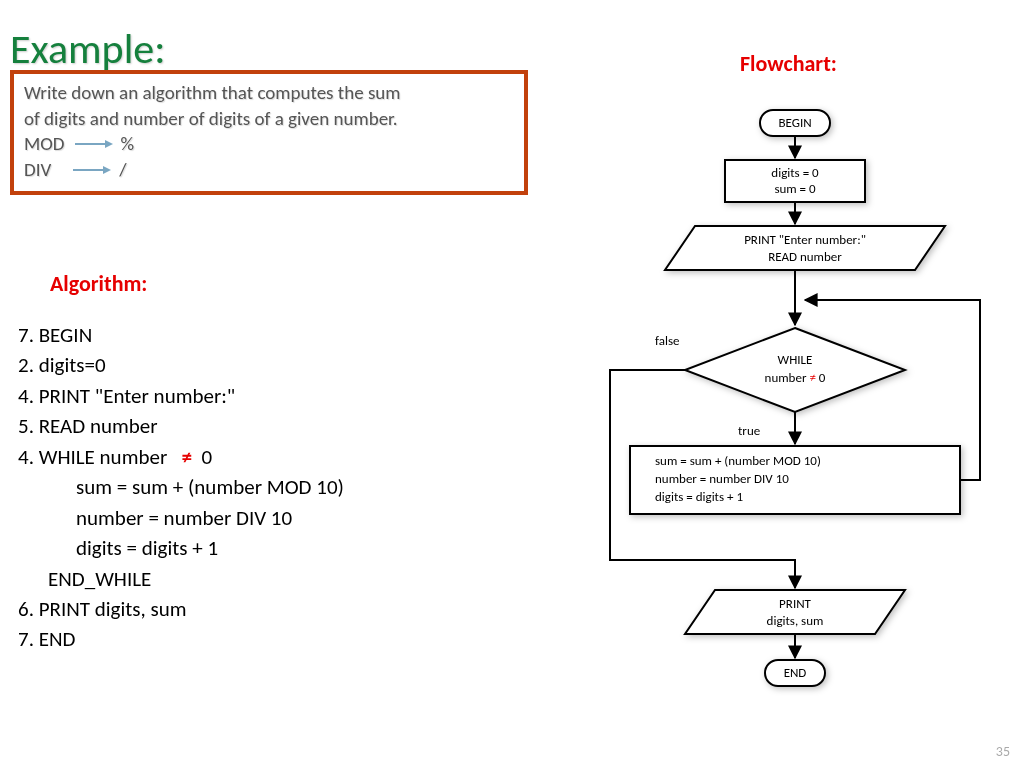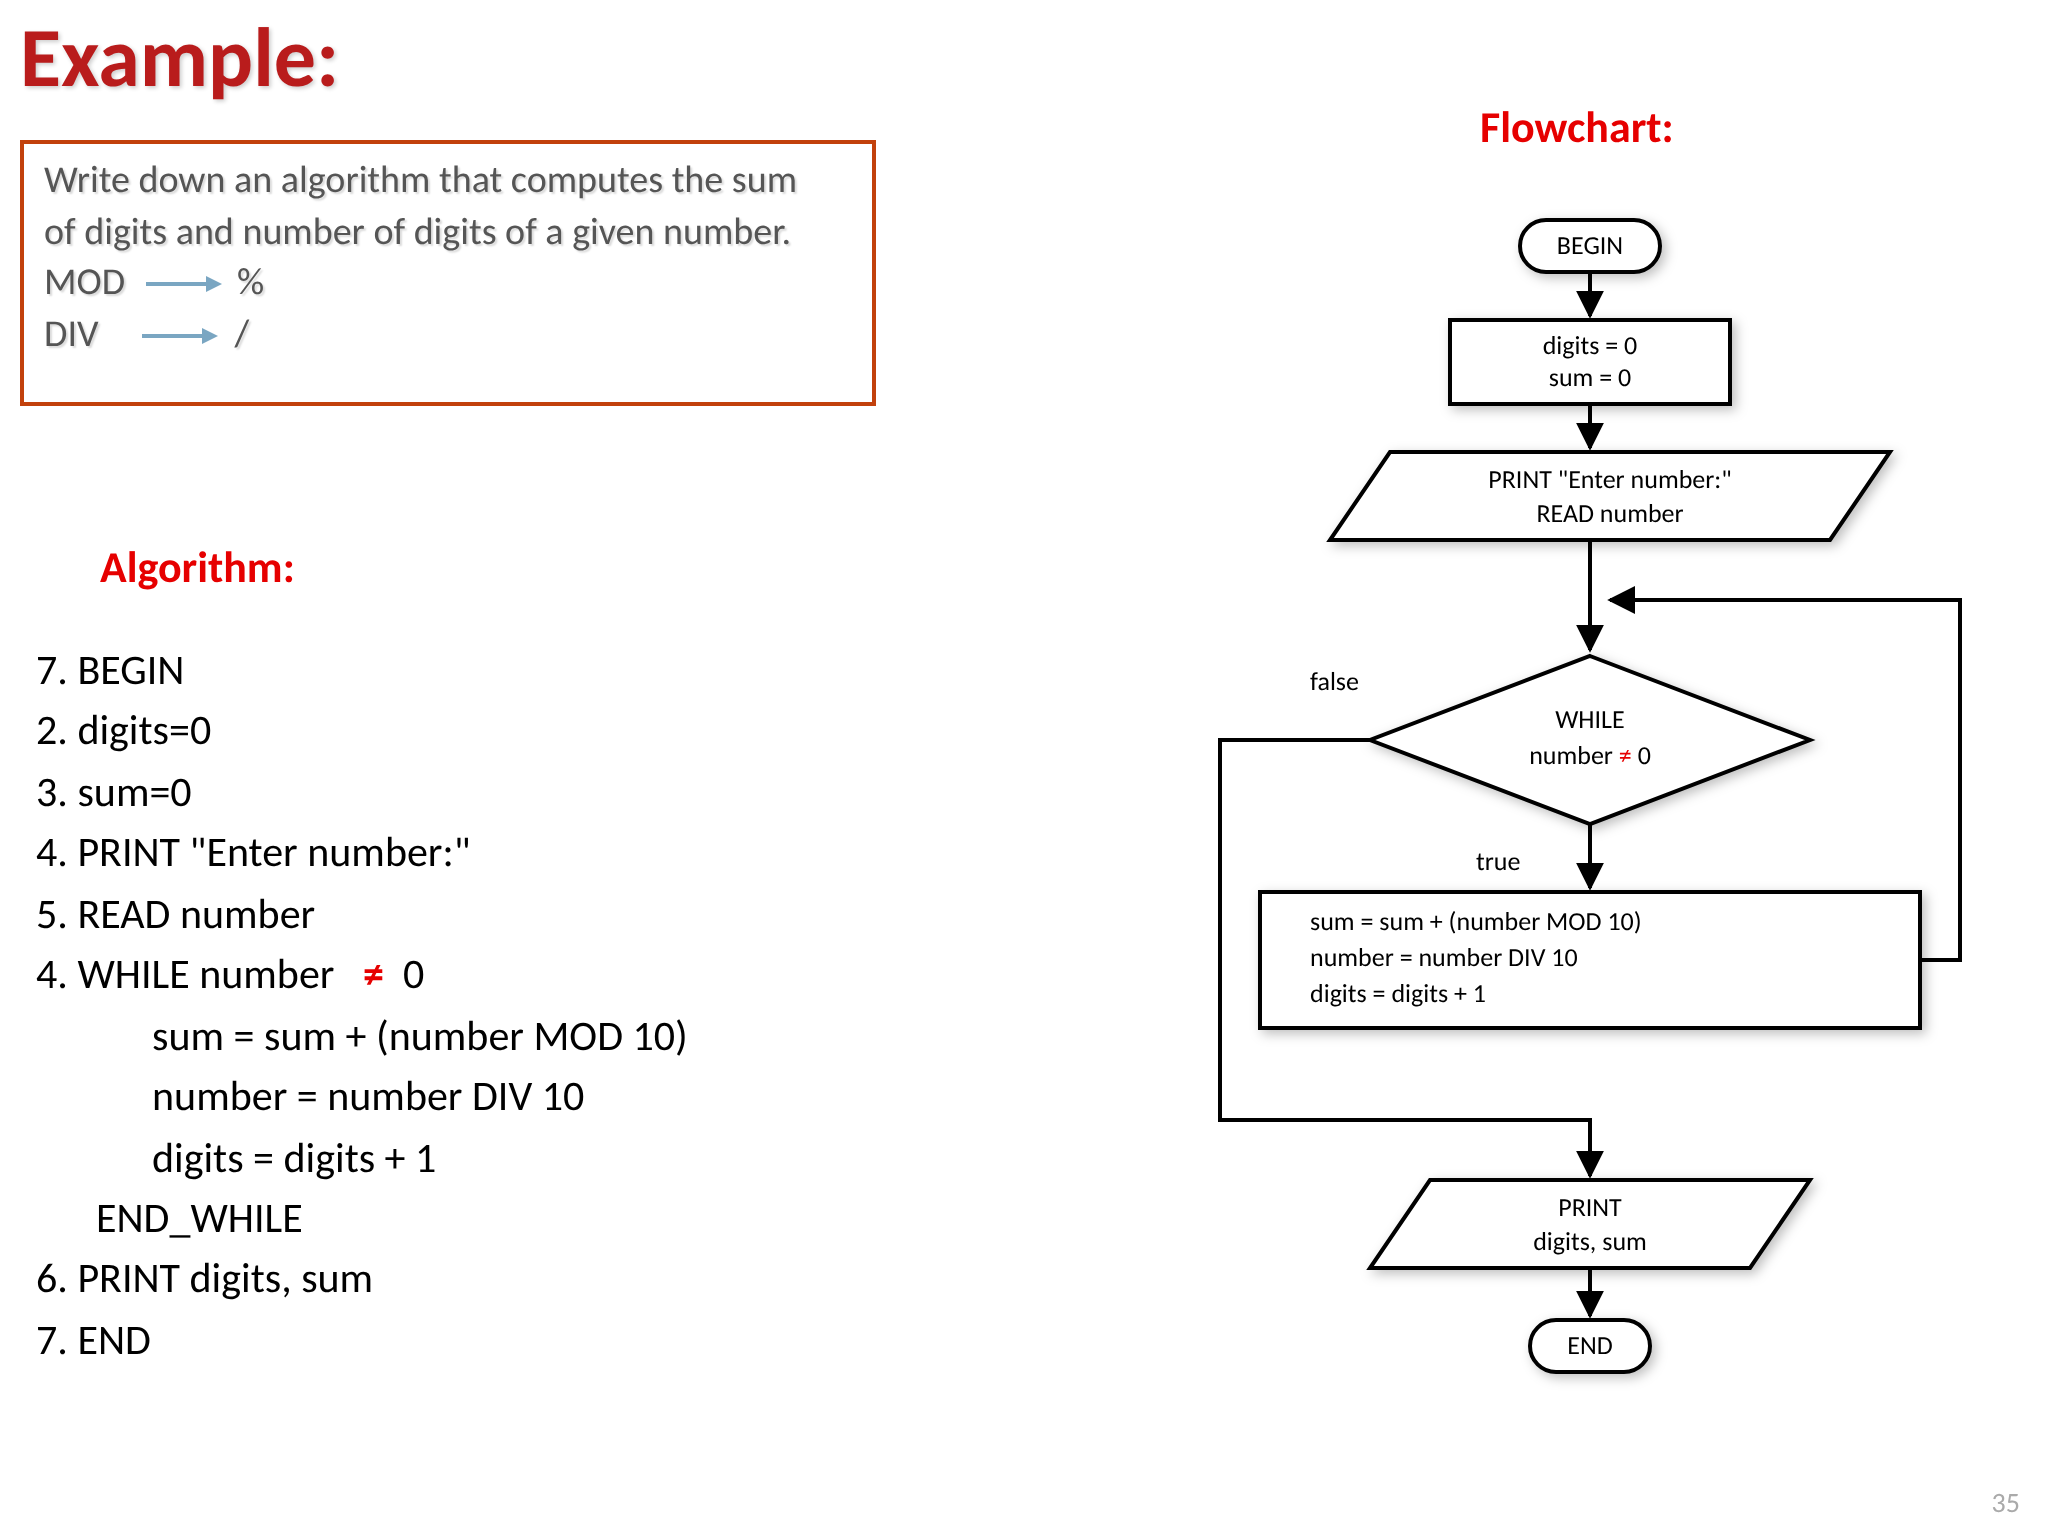"Example:" .title { color: #b91c1c -> #15803d; font-weight: 700 -> 400; top: 4px -> 23px }
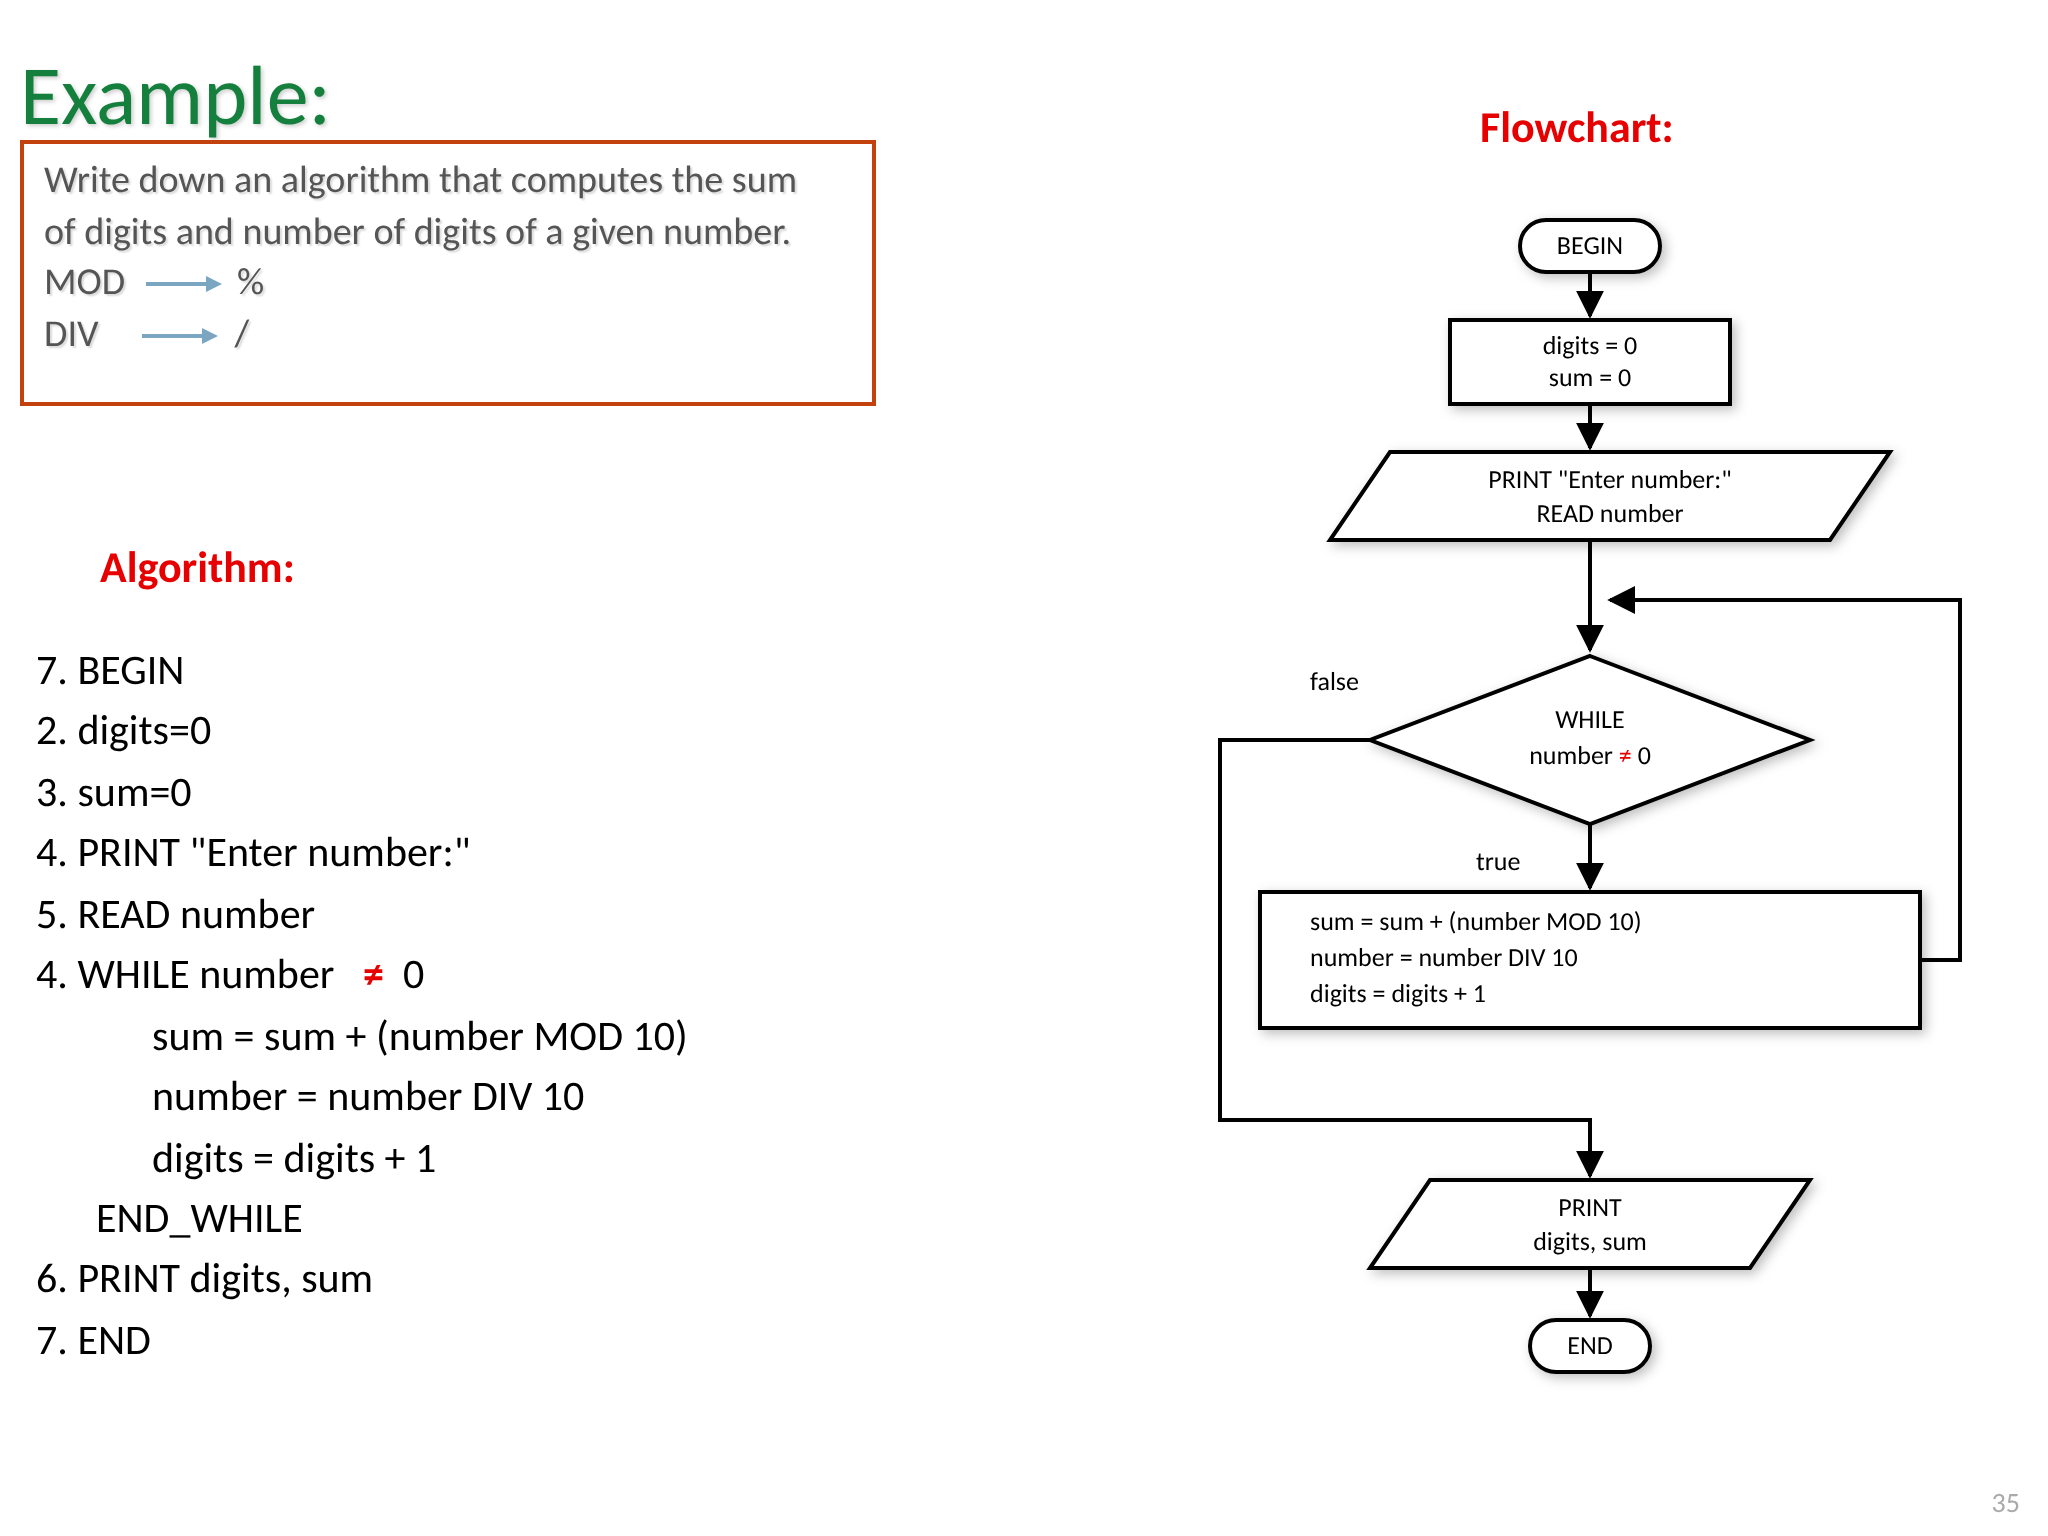"Write down an algorithm that" .problem-box { border: 2px solid #c2410c -> 4px solid #c2410c; padding: 6px 10px 20px 10px -> 6px 10px 8px 10px; width: 428px -> 518px }
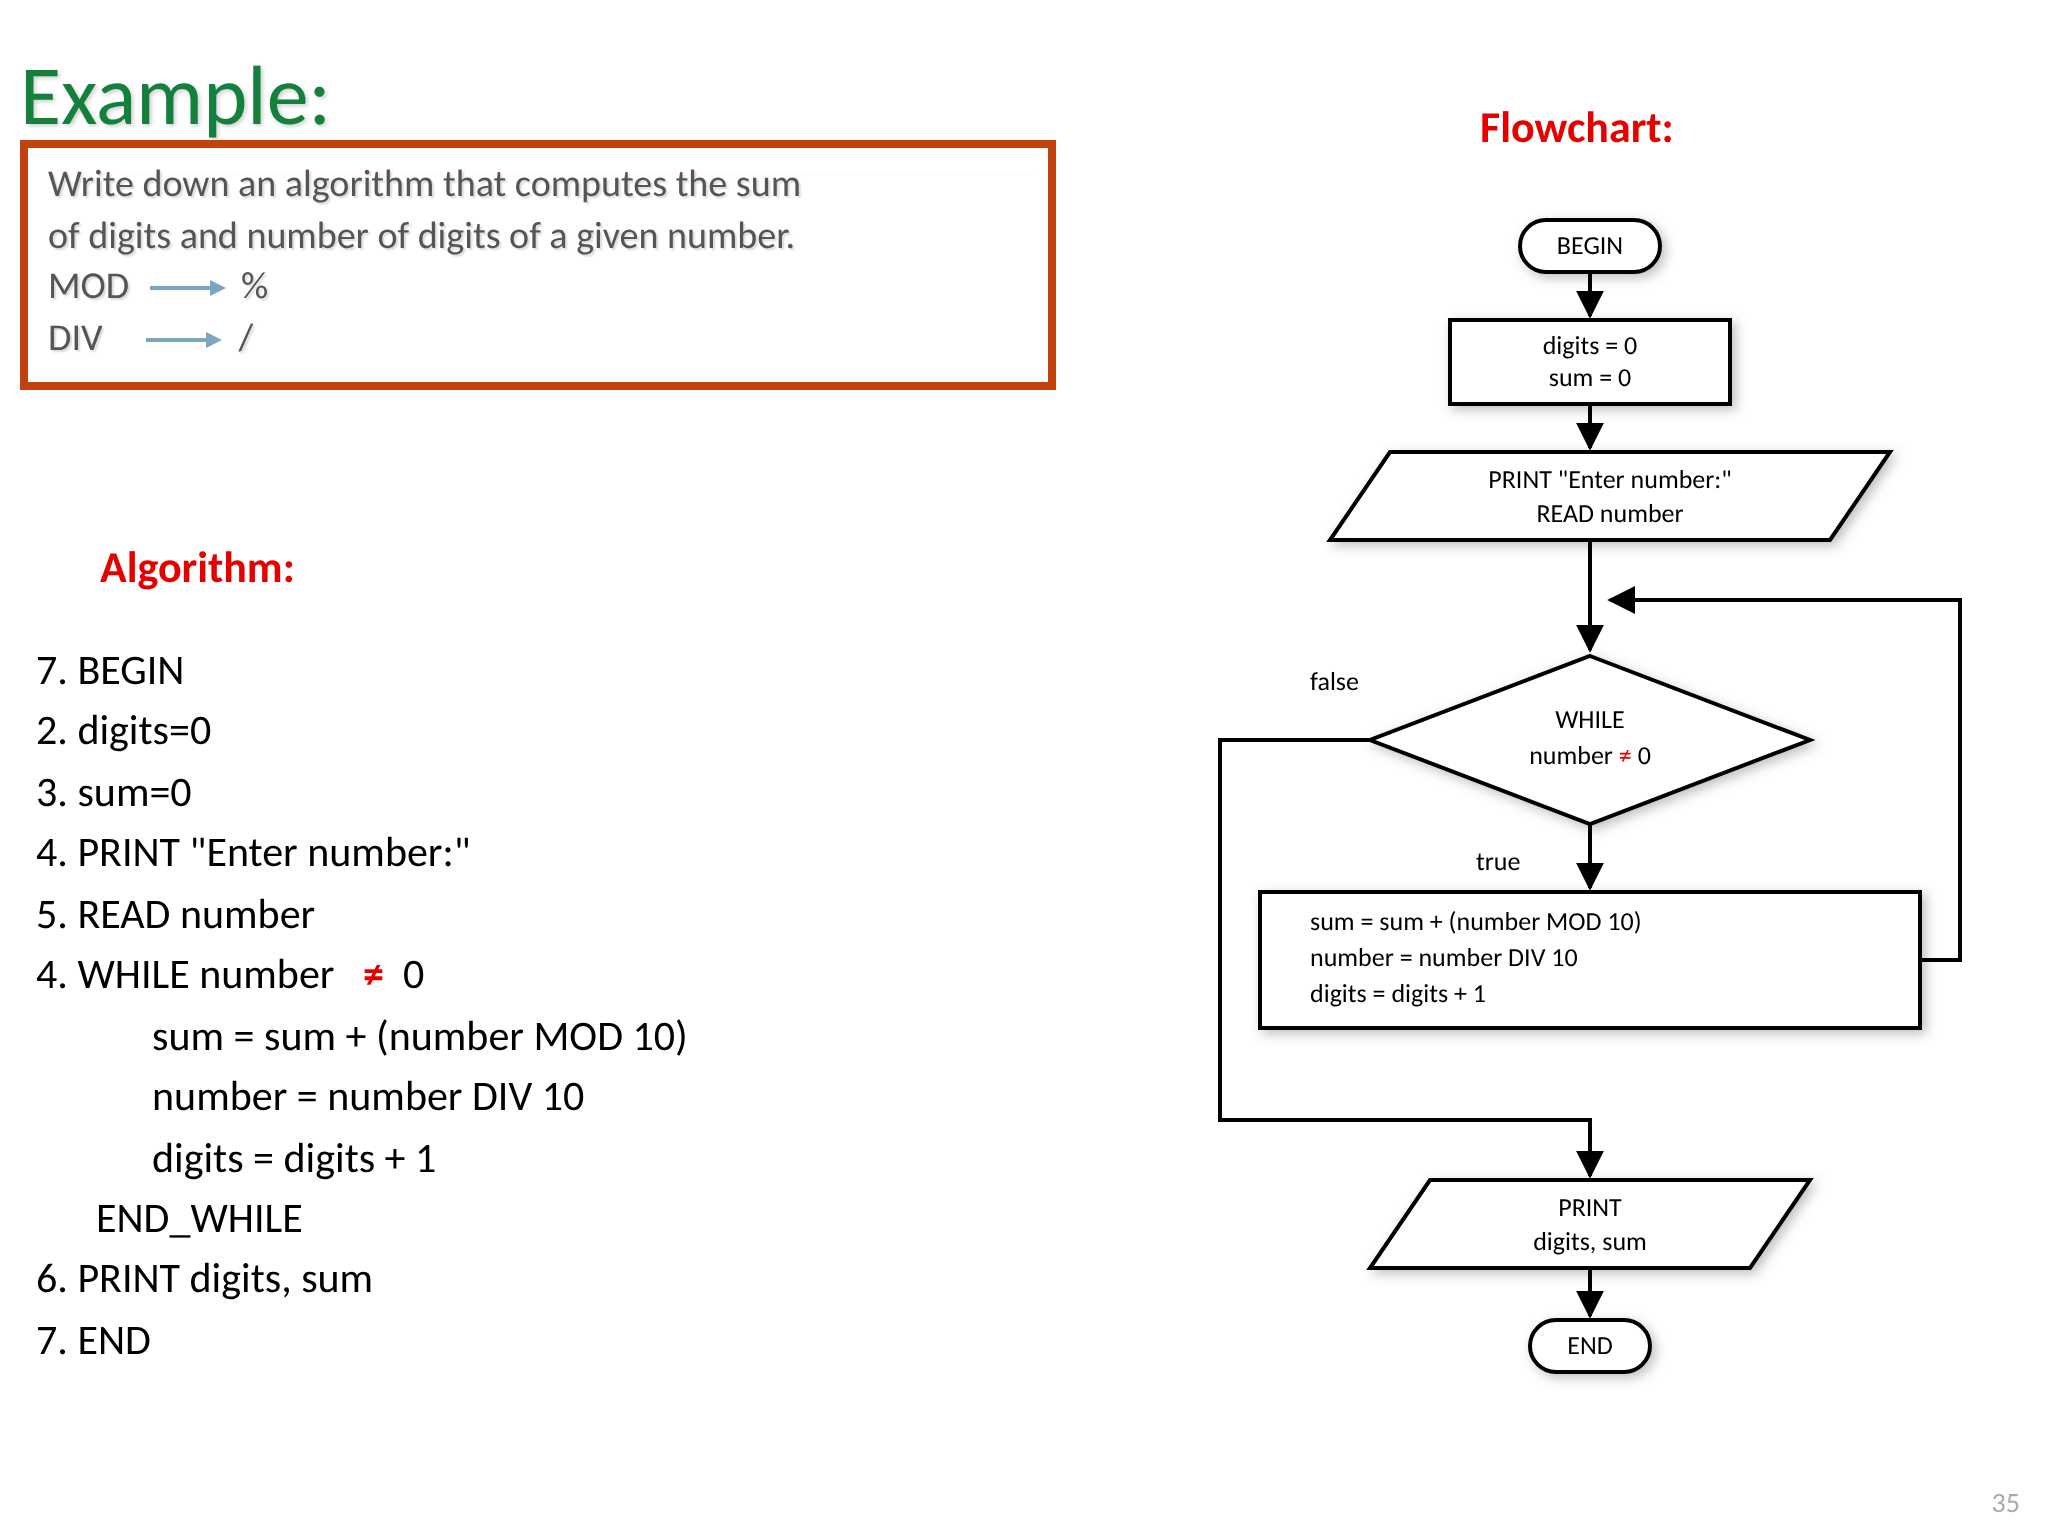"3. sum=0" div { html: <div>3. sum=0</div> -> none }
